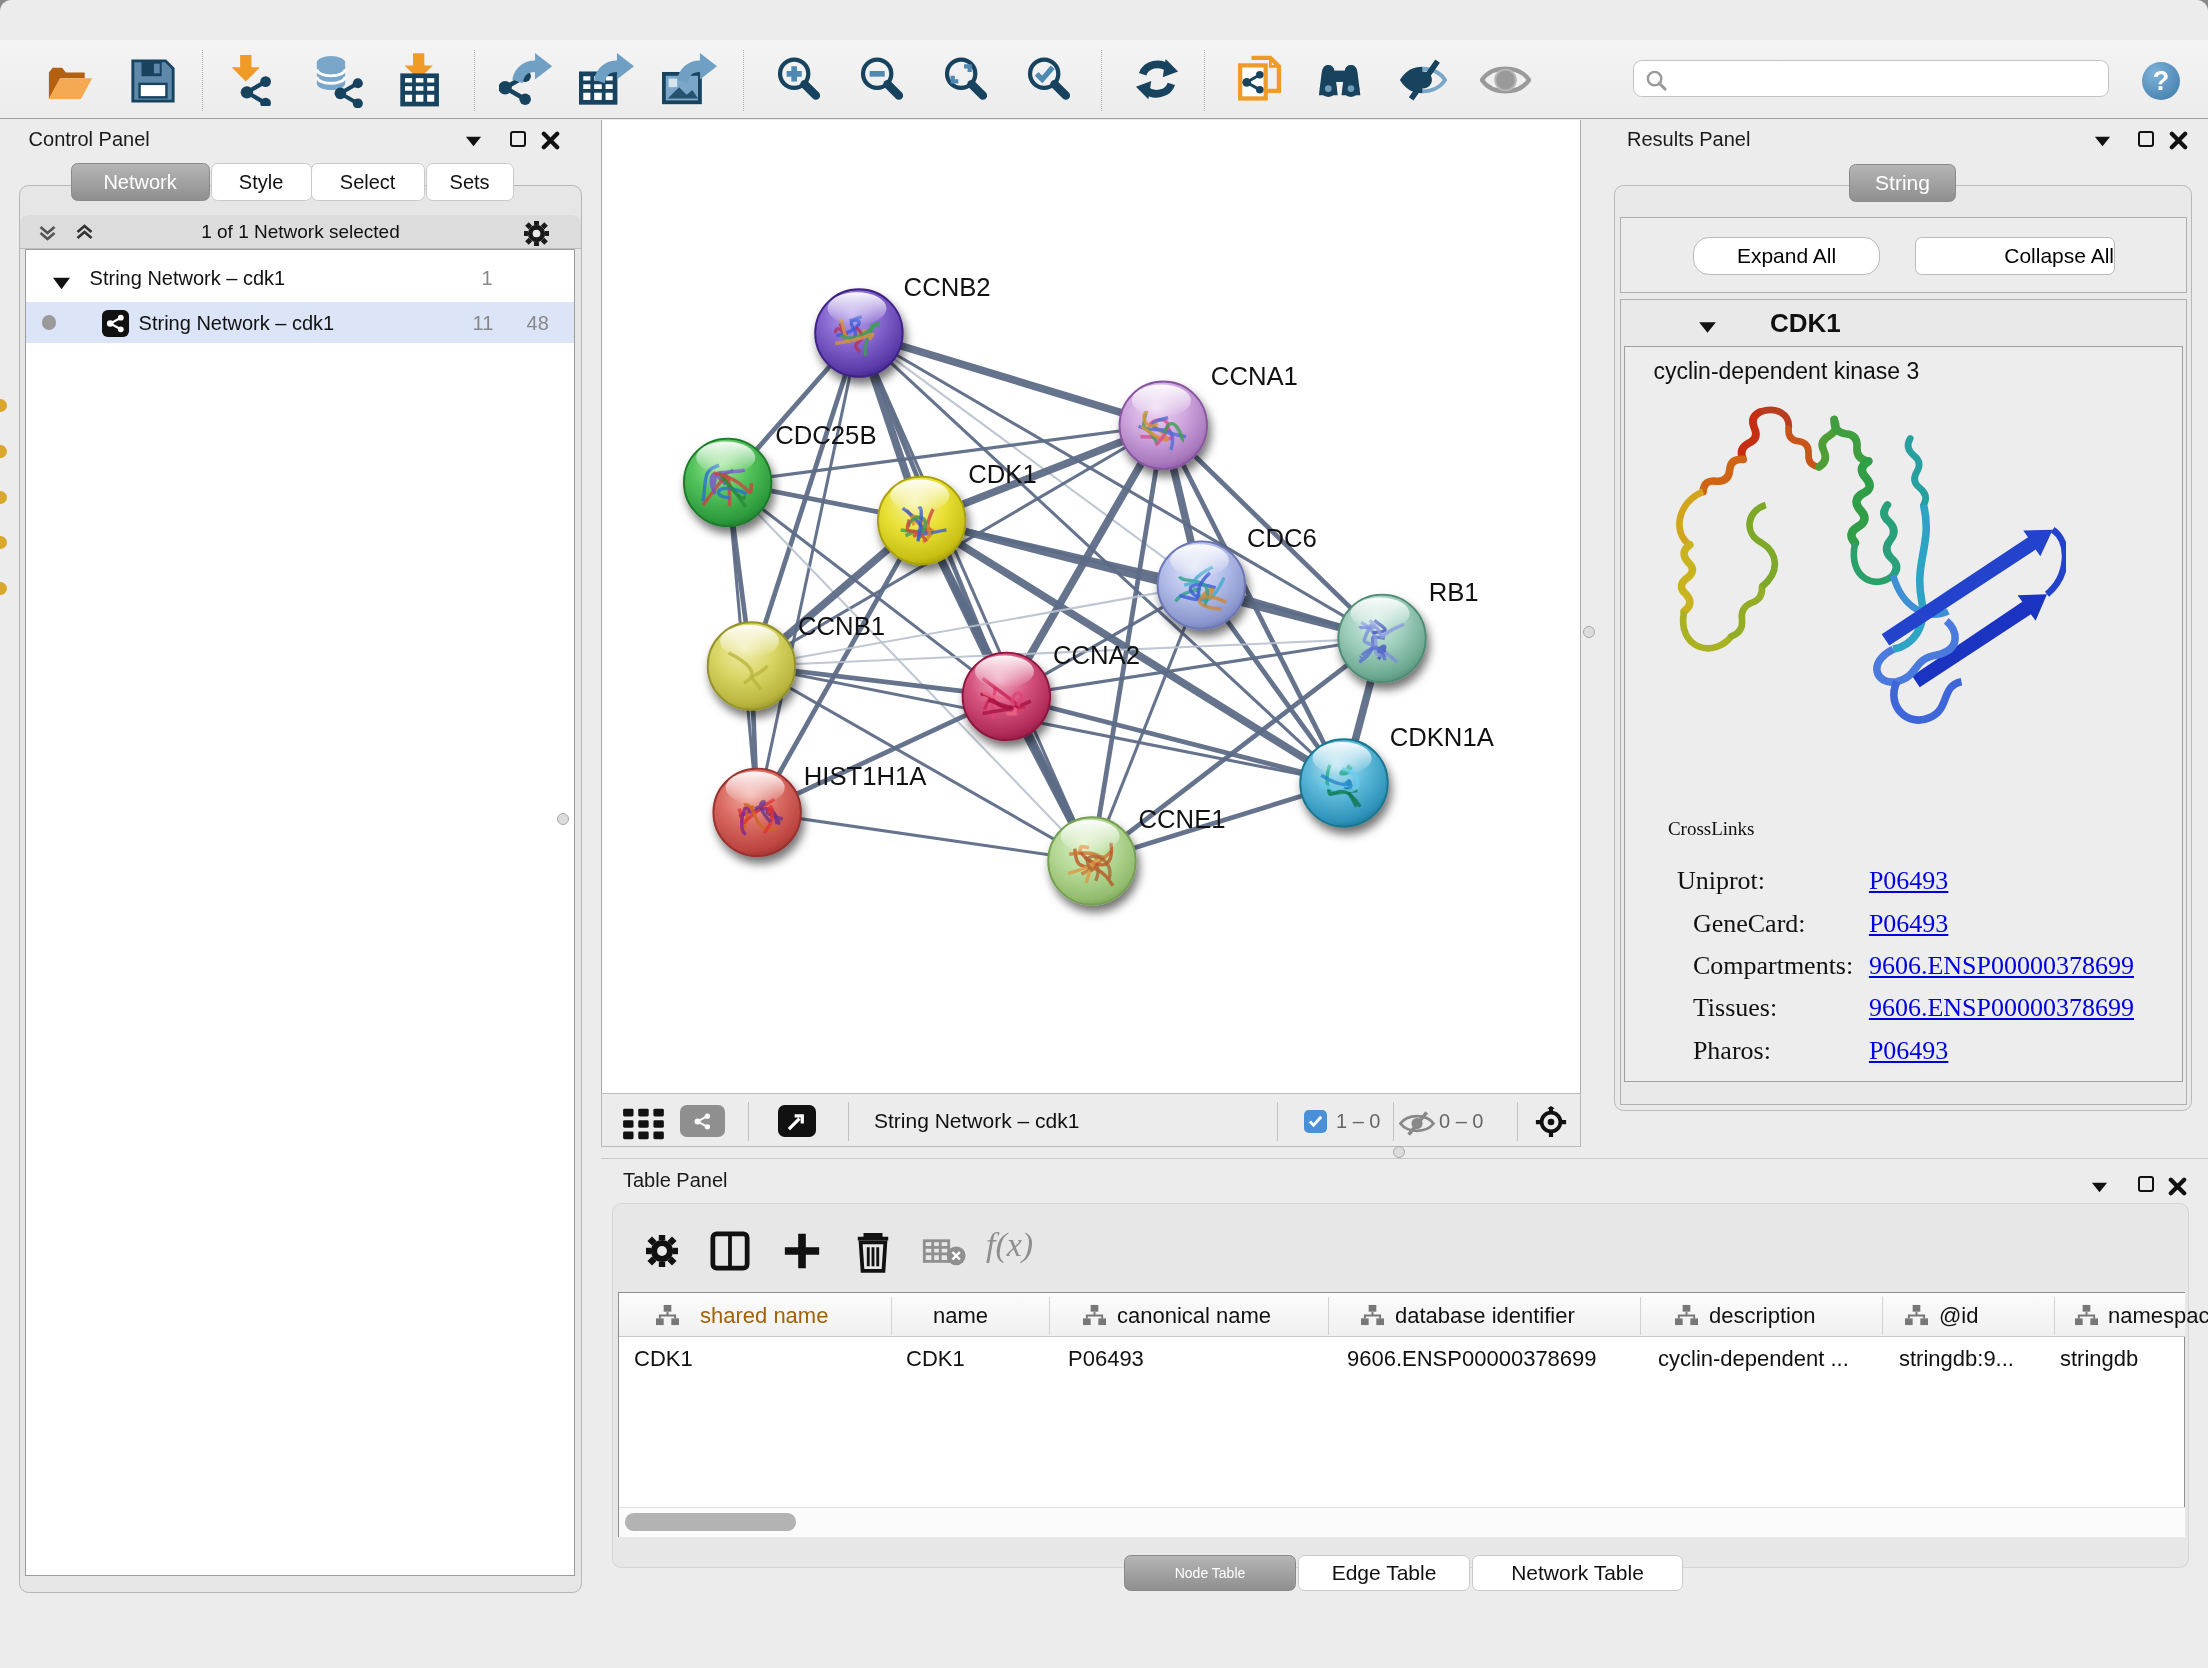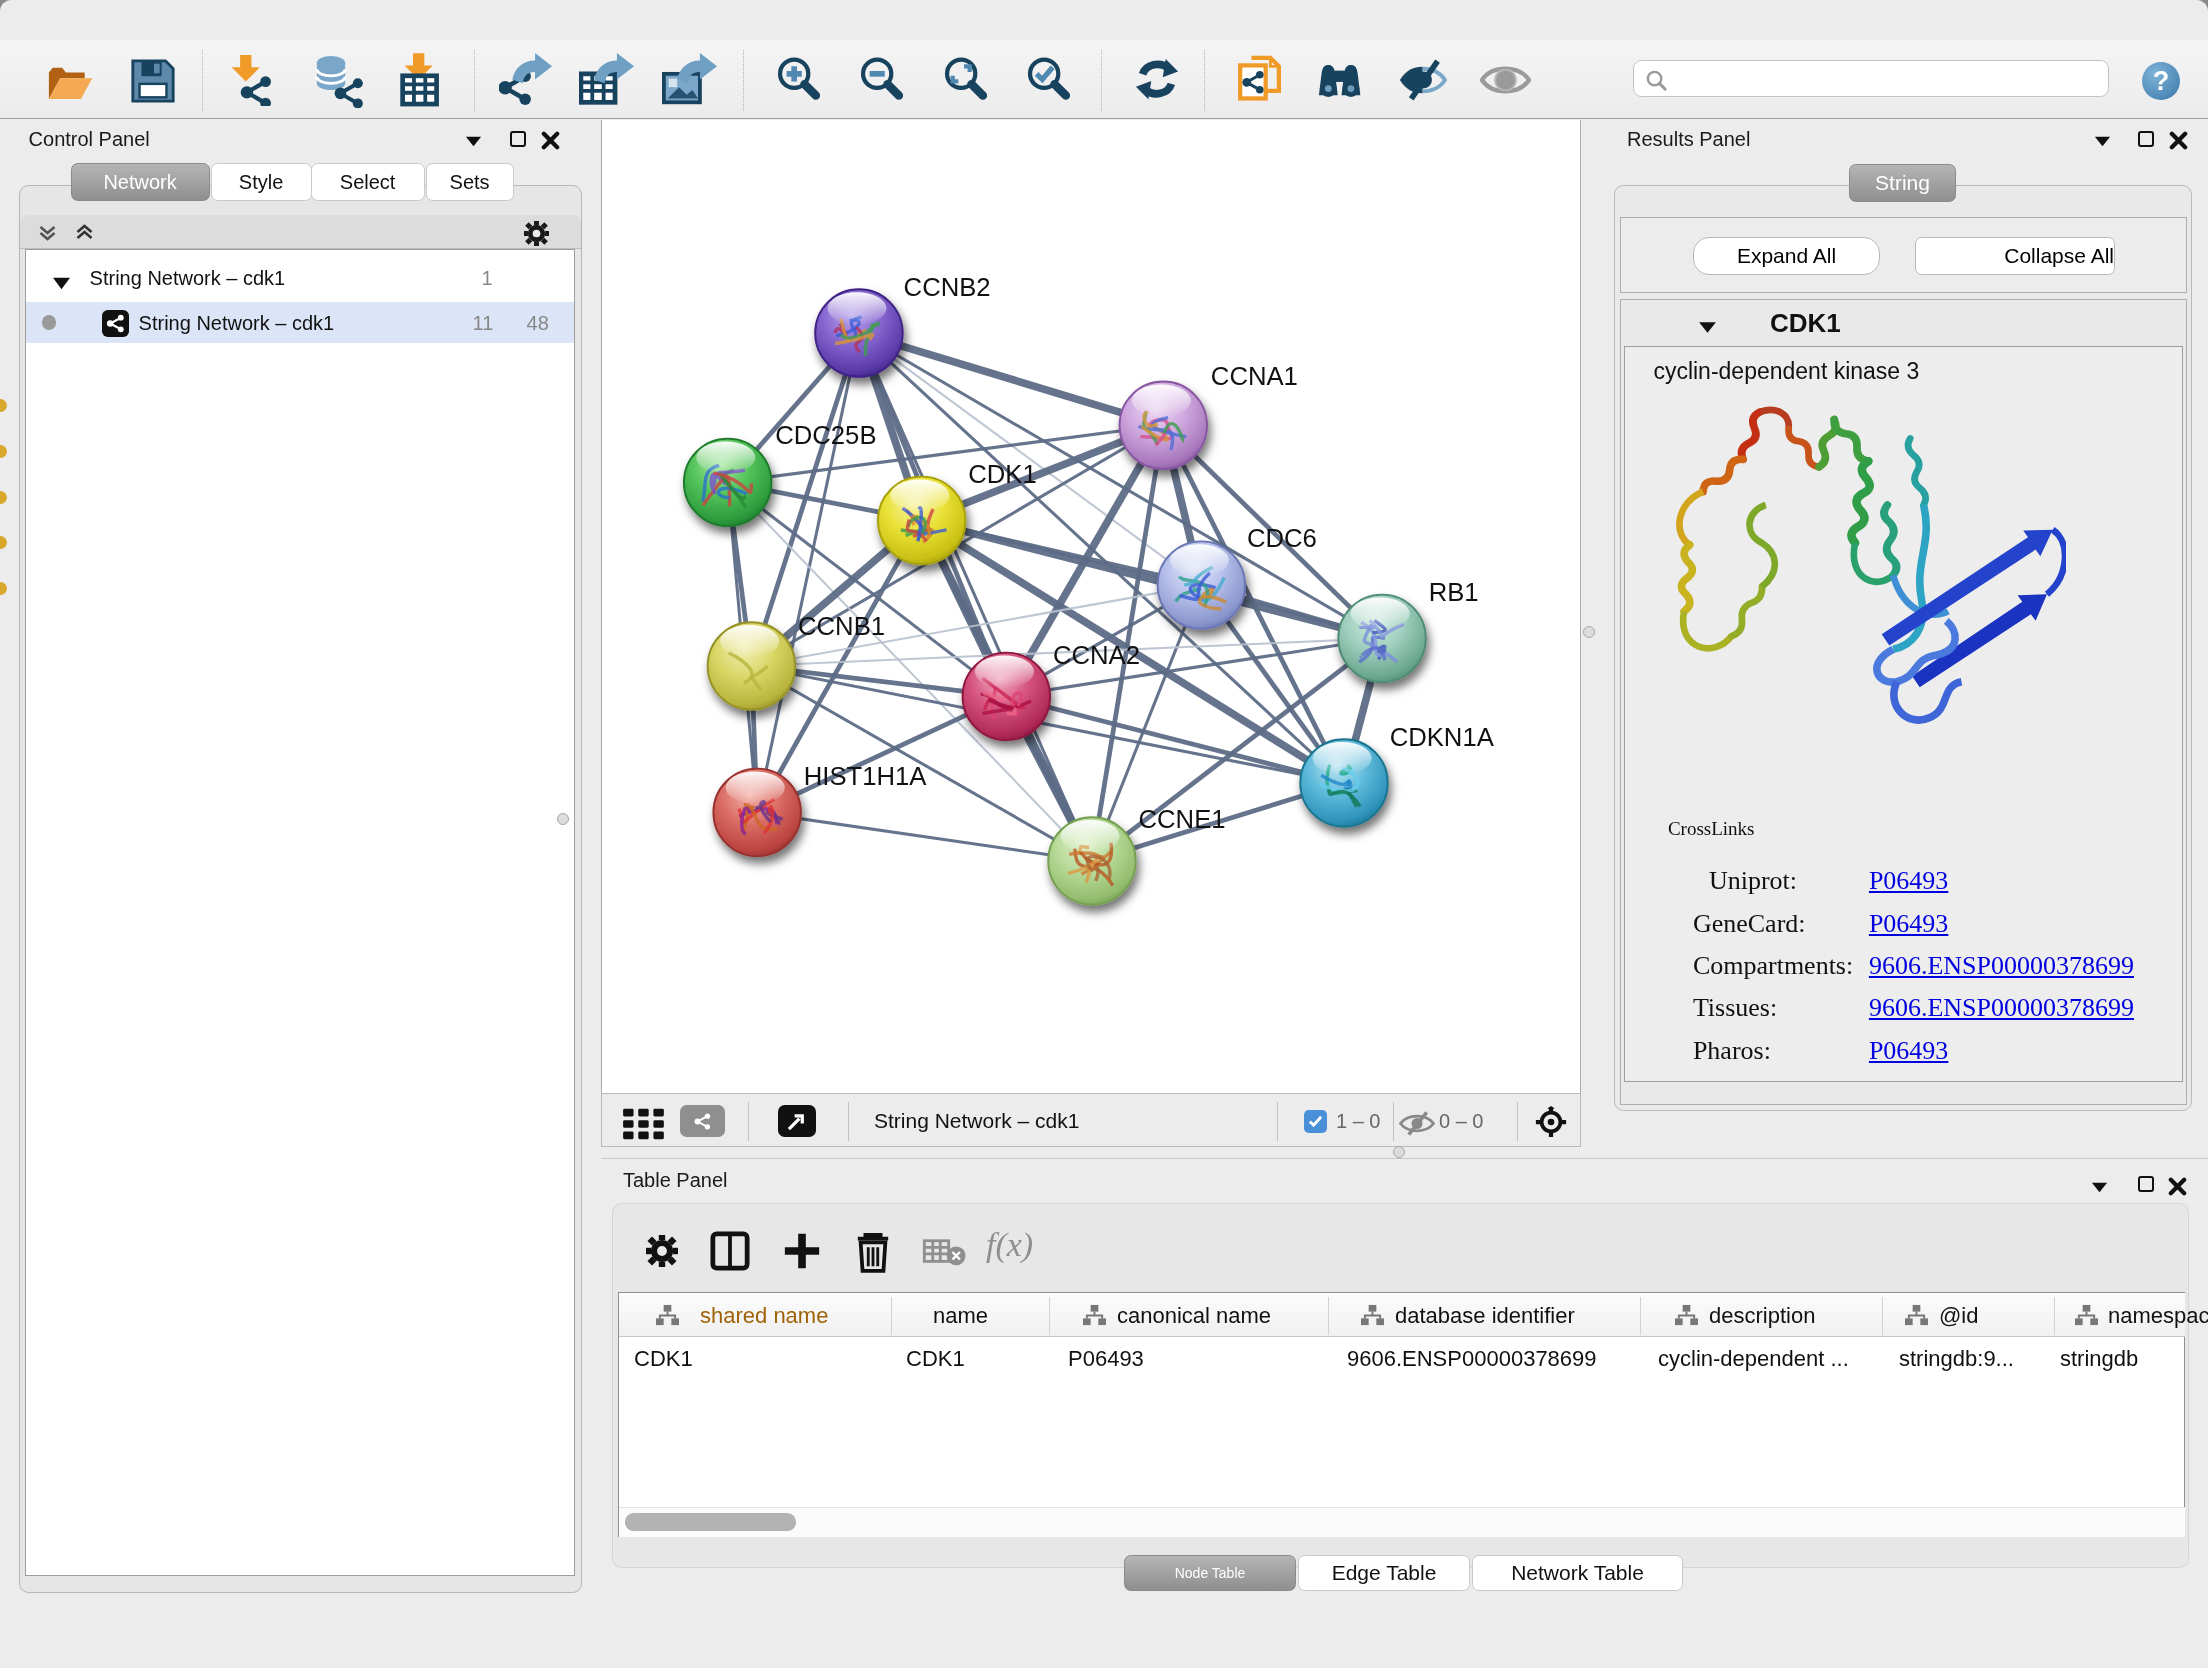"1 of 1 Network selected" div.abs { html: none -> <div>1 of 1 Network selected</div> }
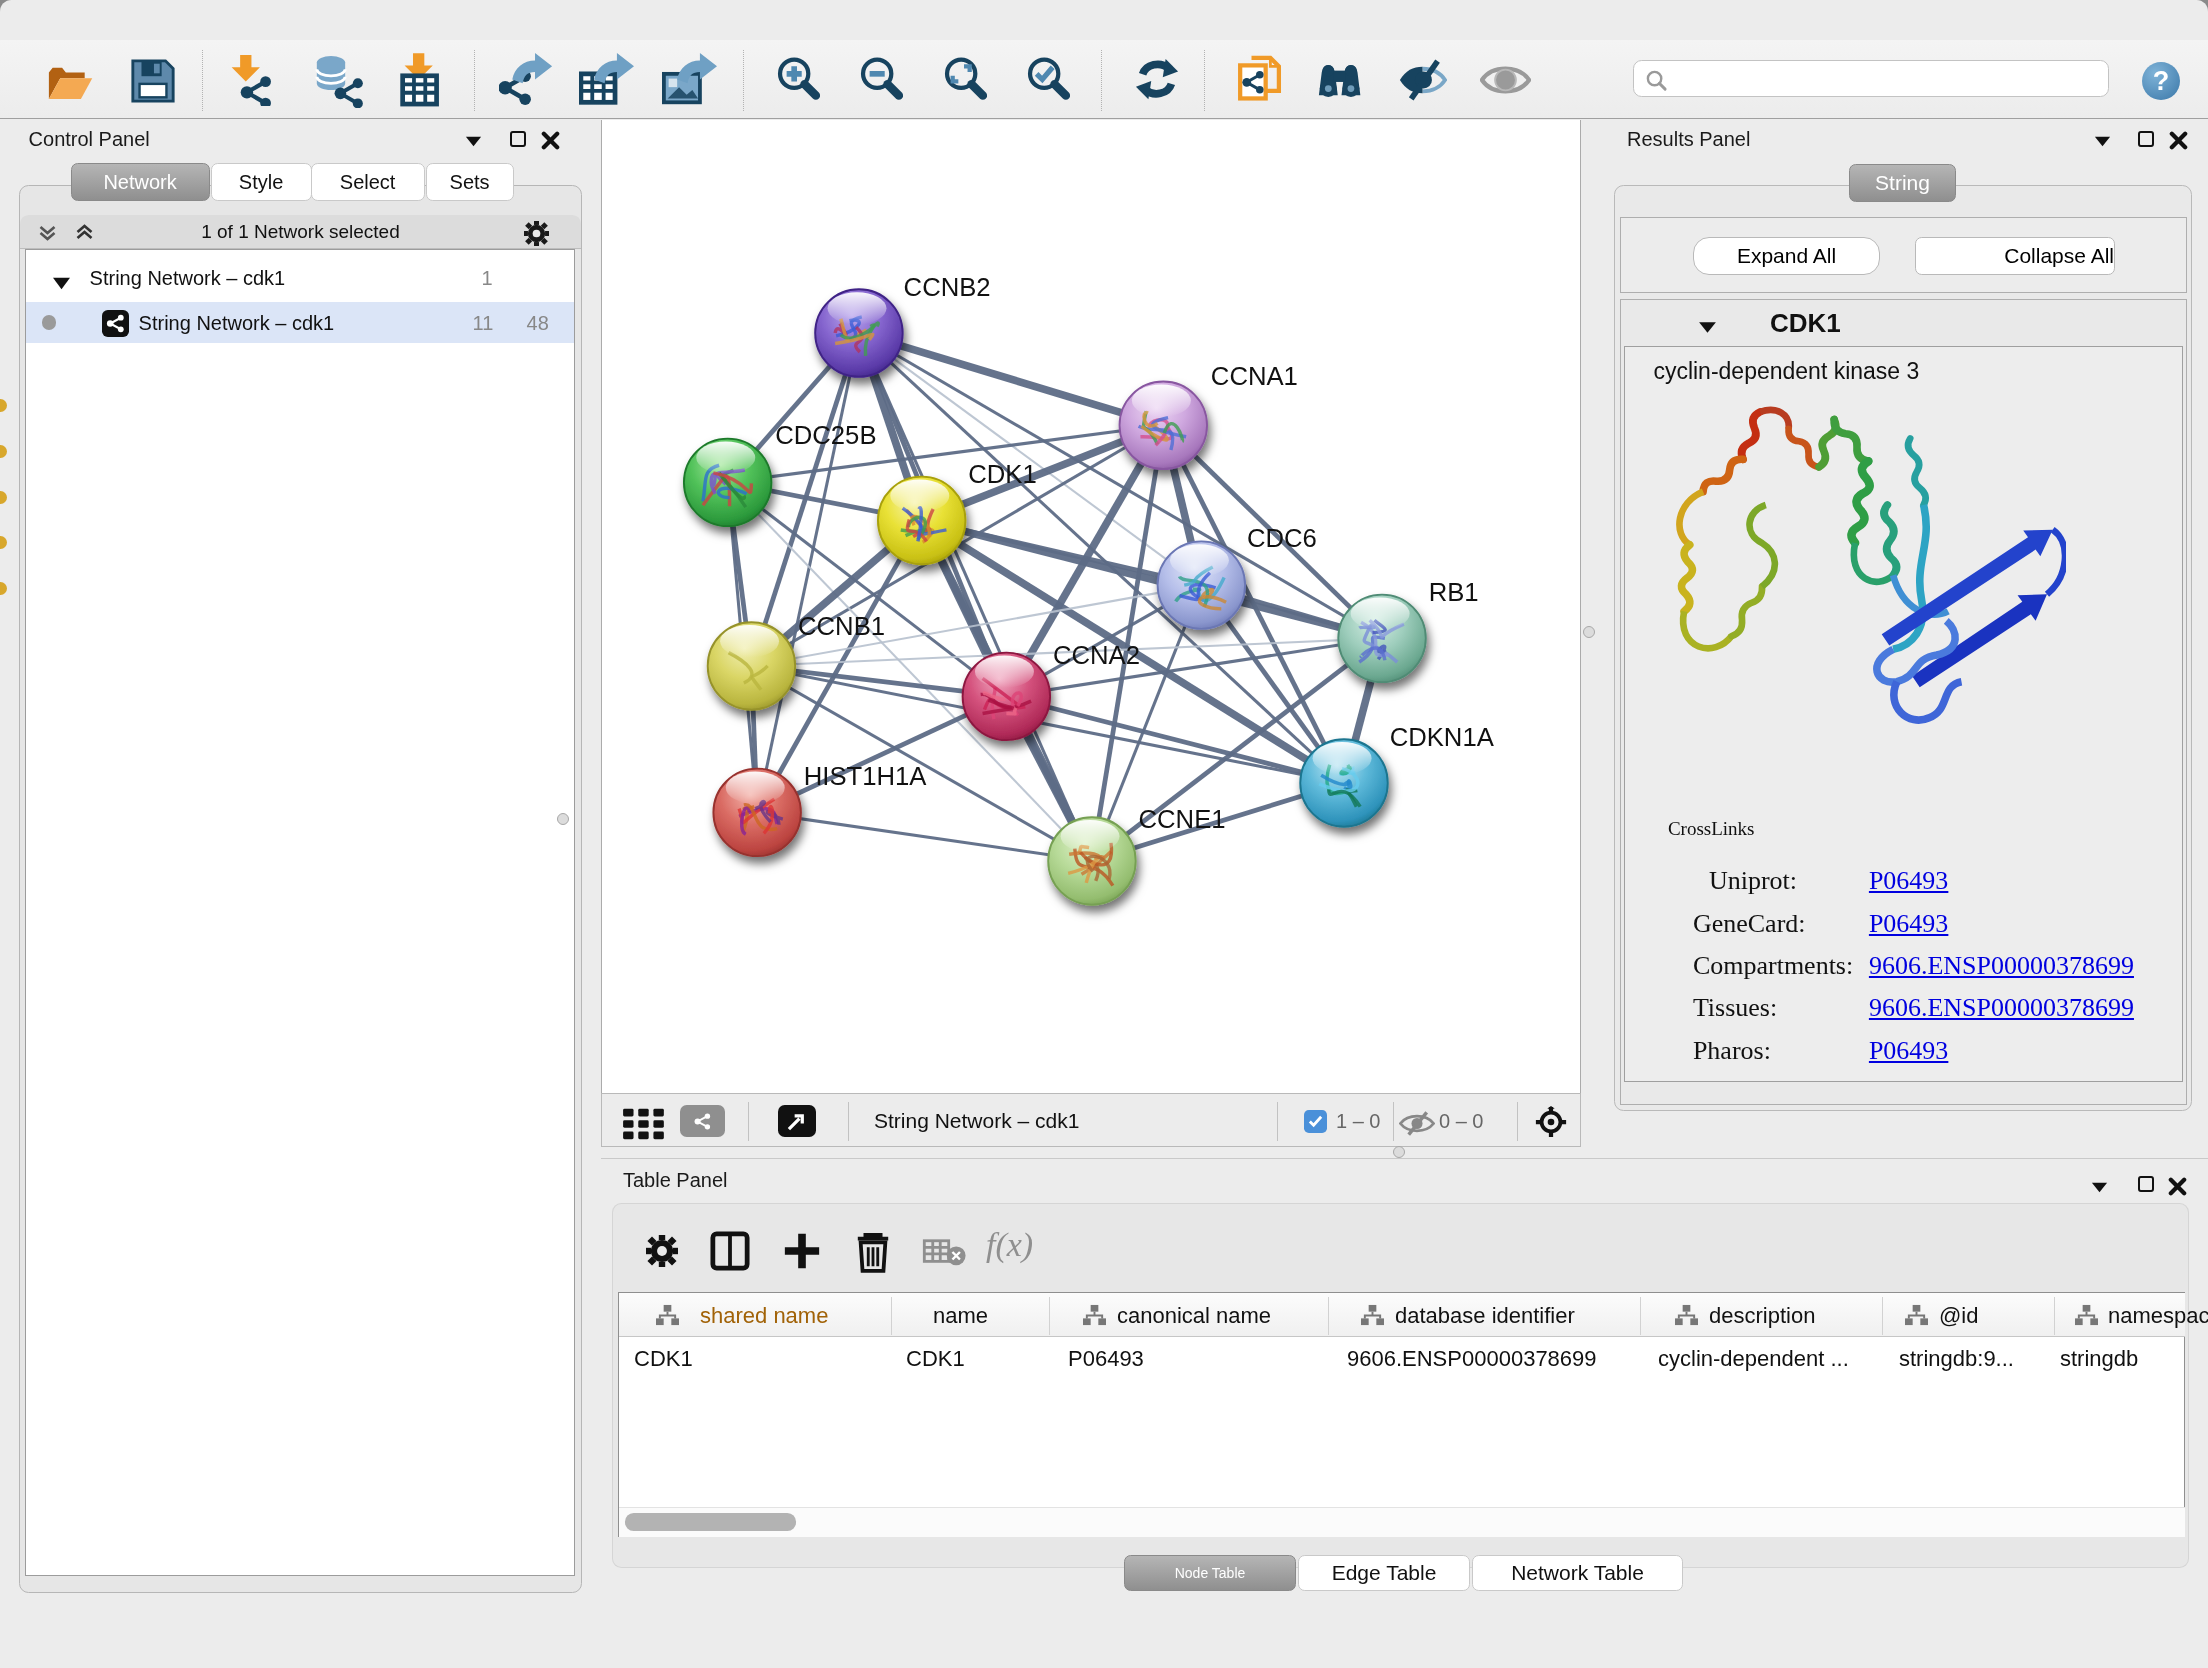"Uniprot:" div.abs { left: 84px -> 52px }
